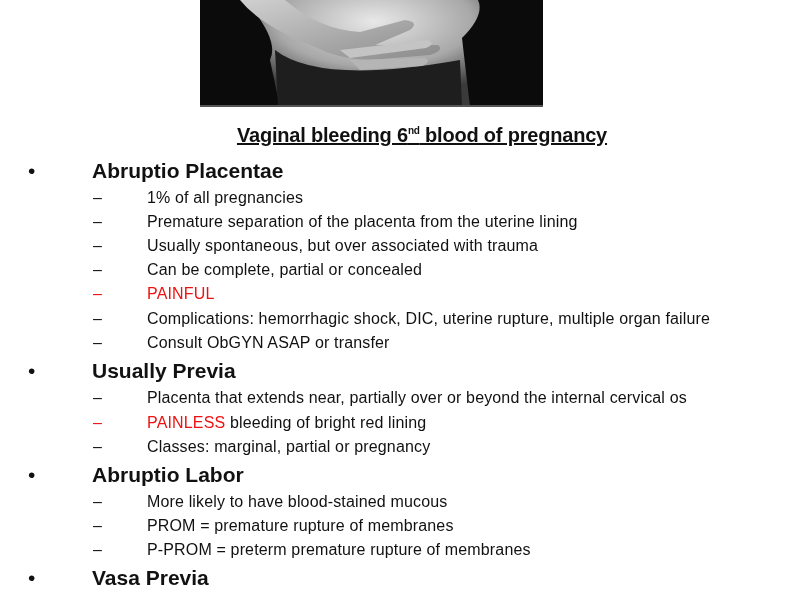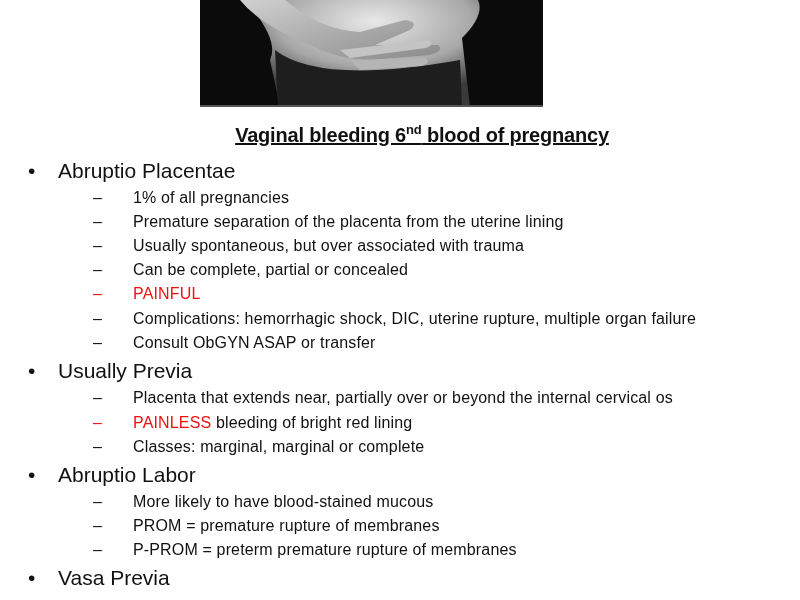"nd" .title sup { font-size: 13px -> 10px }
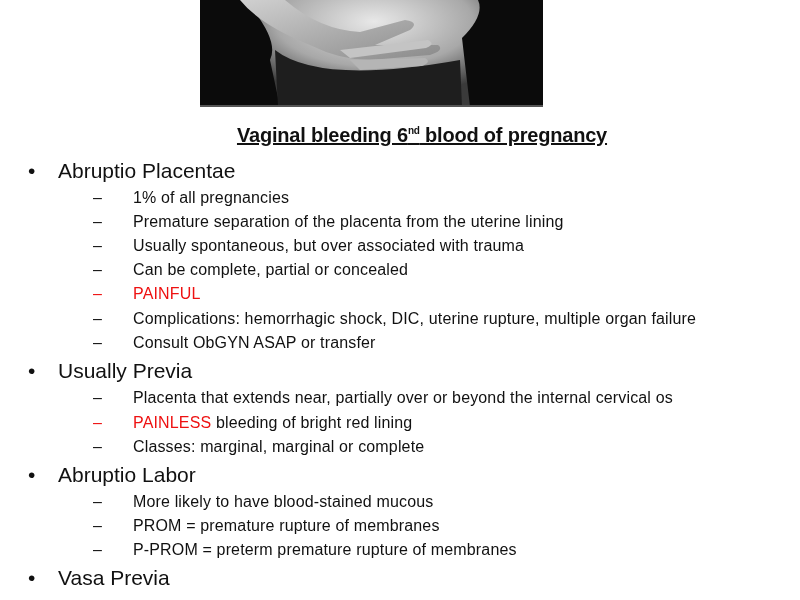"Abruptio Placentae" .main .txt { font-weight: none -> bold; left: 58px -> 92px }
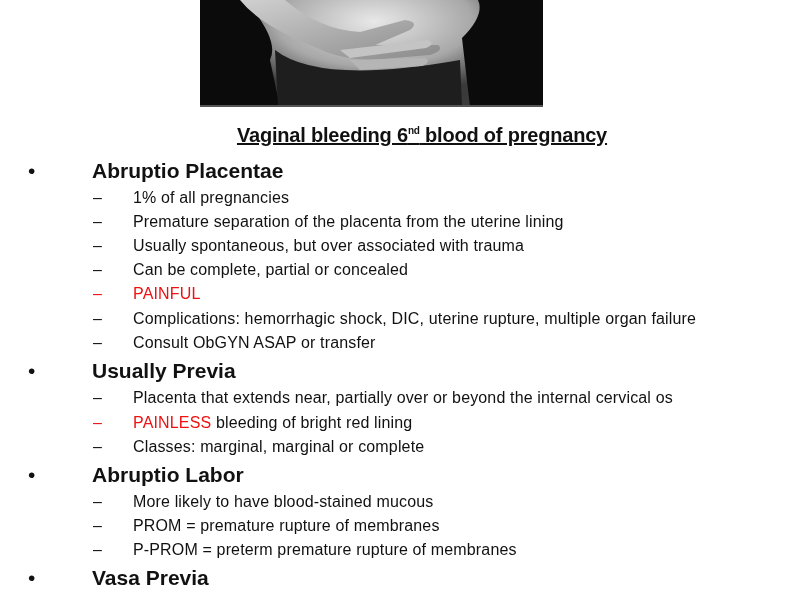"1% of all pregnancies" .sub .txt { left: 133px -> 147px }
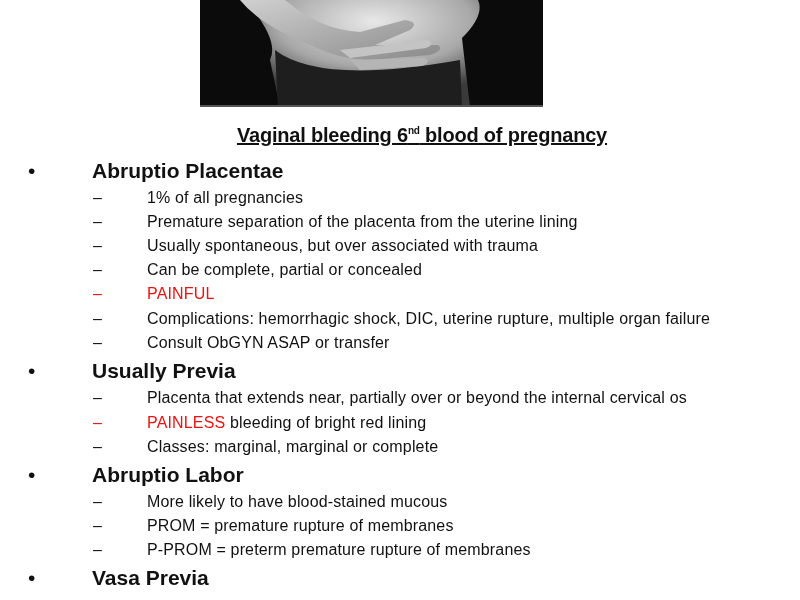"Classes: marginal, marginal or complete" span.txt { text: marginal  or complete -> partial  or pregnancy }
